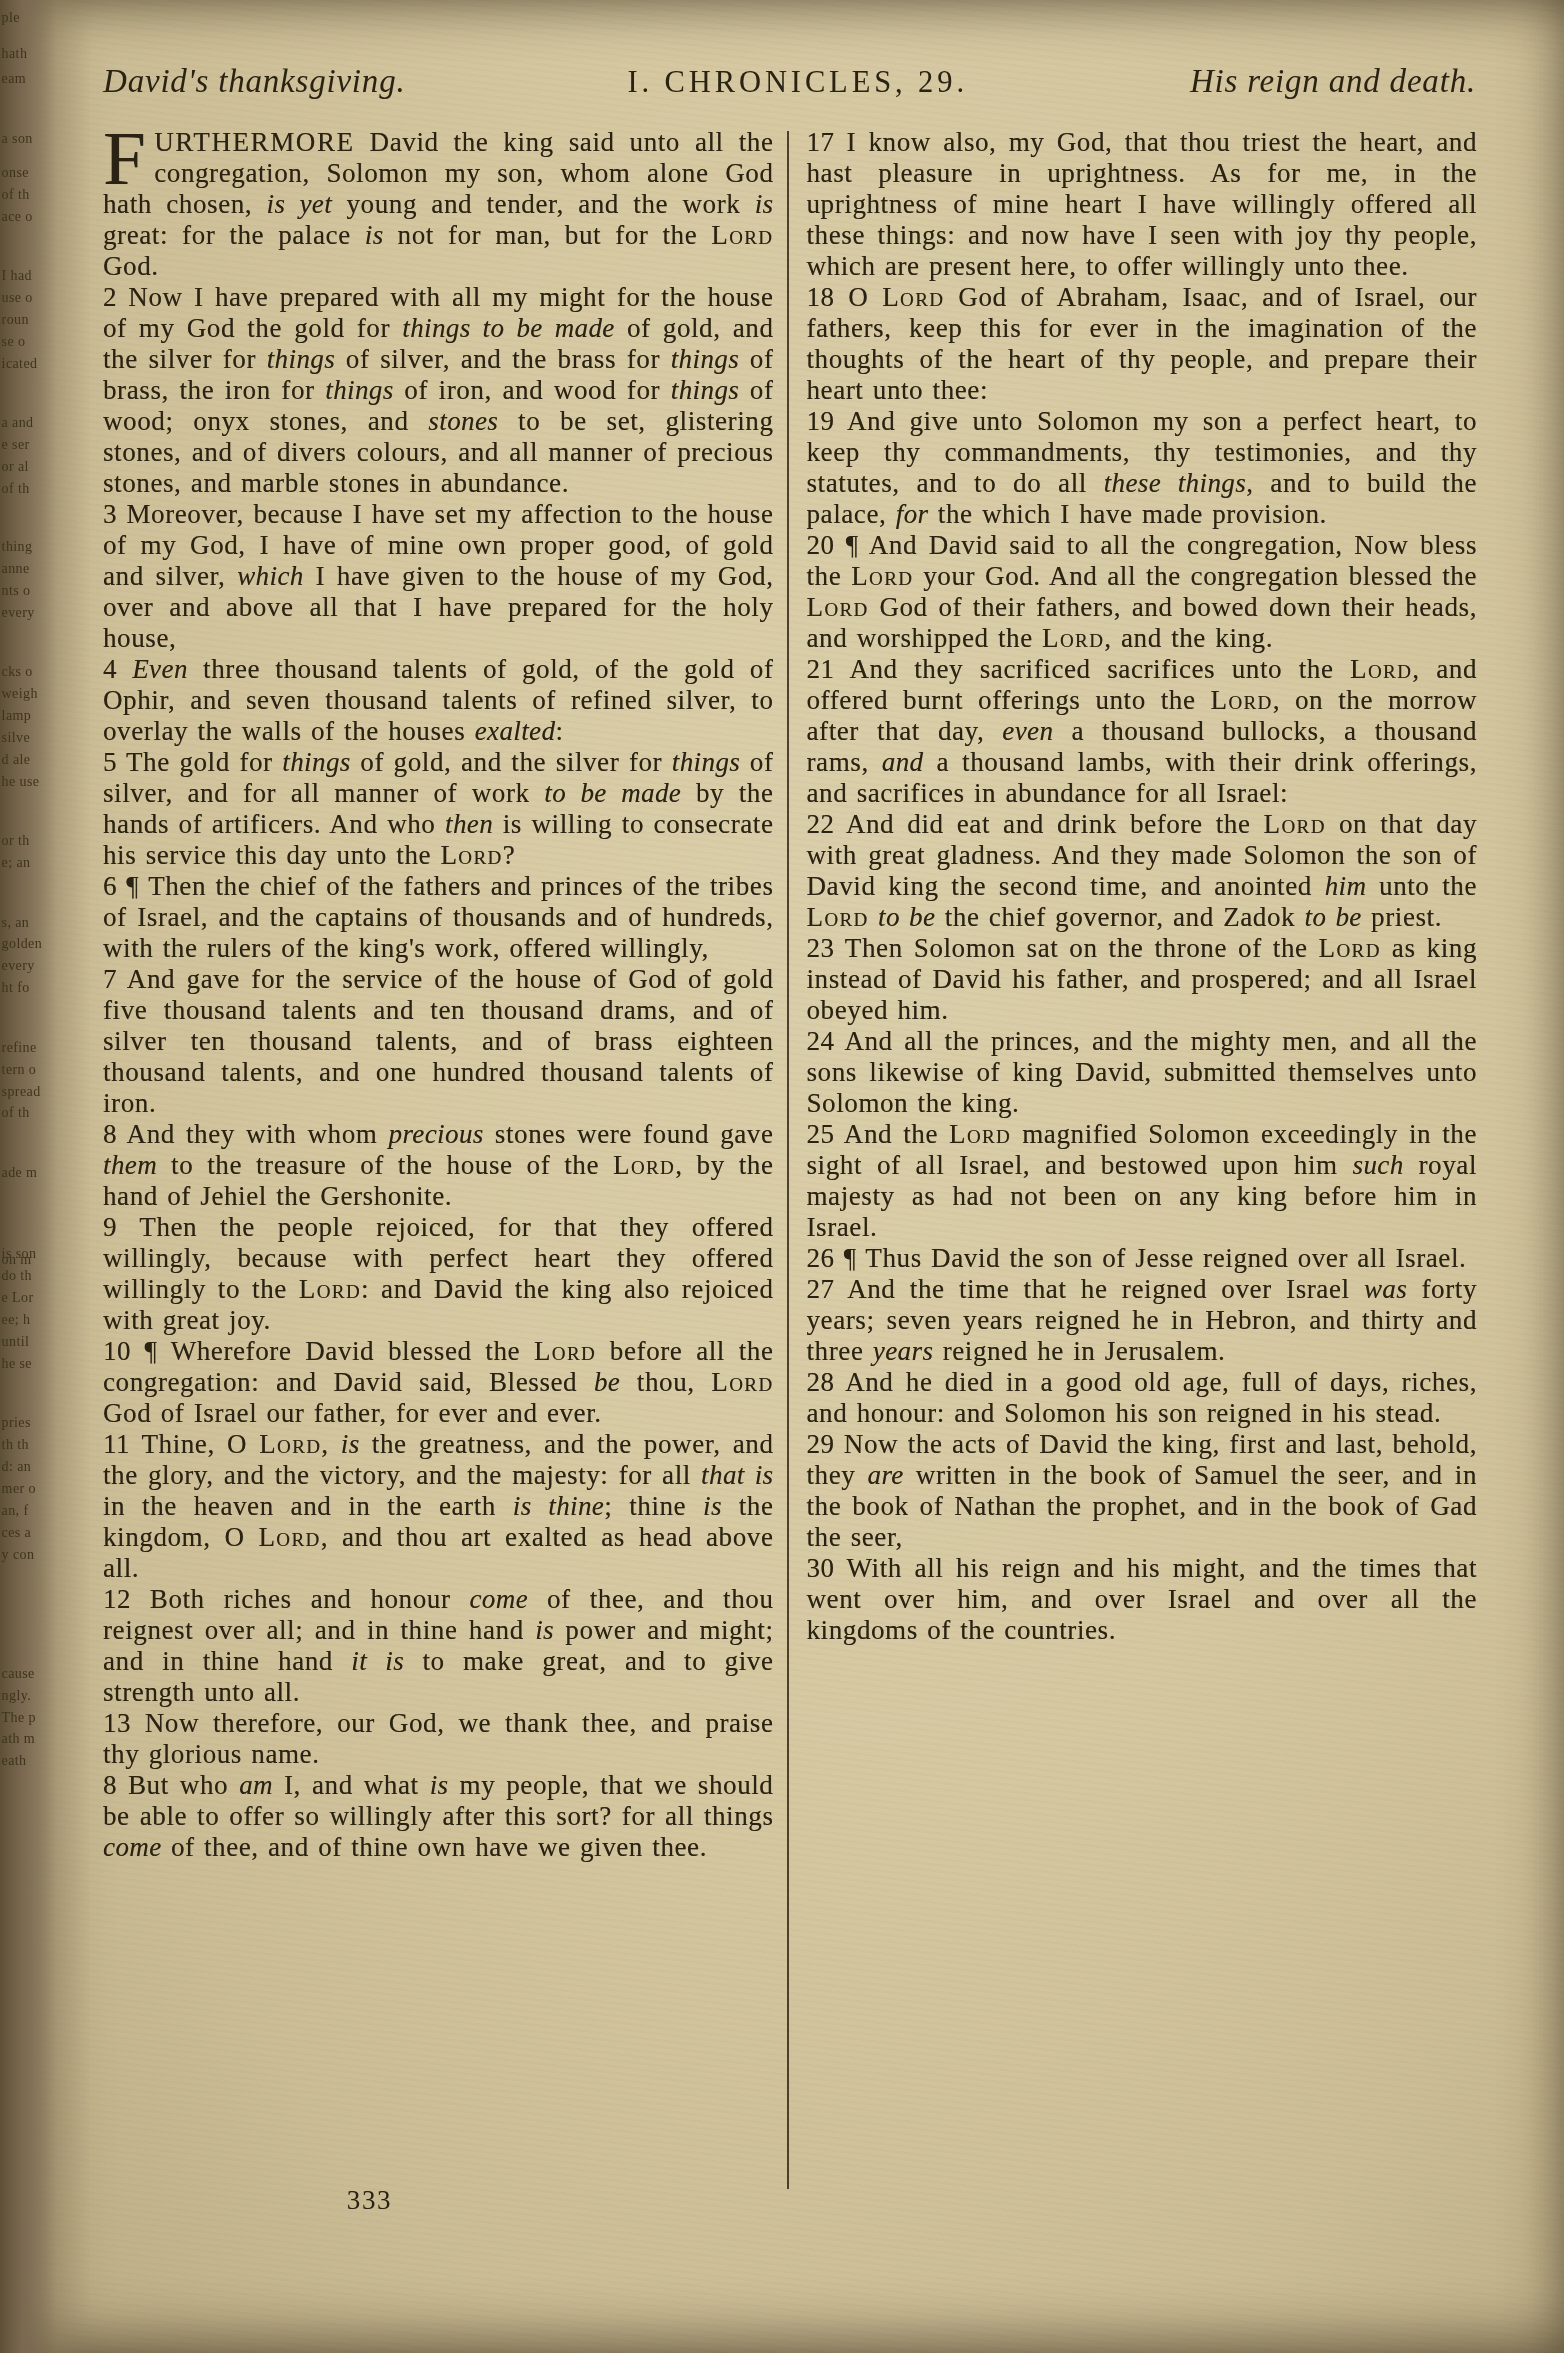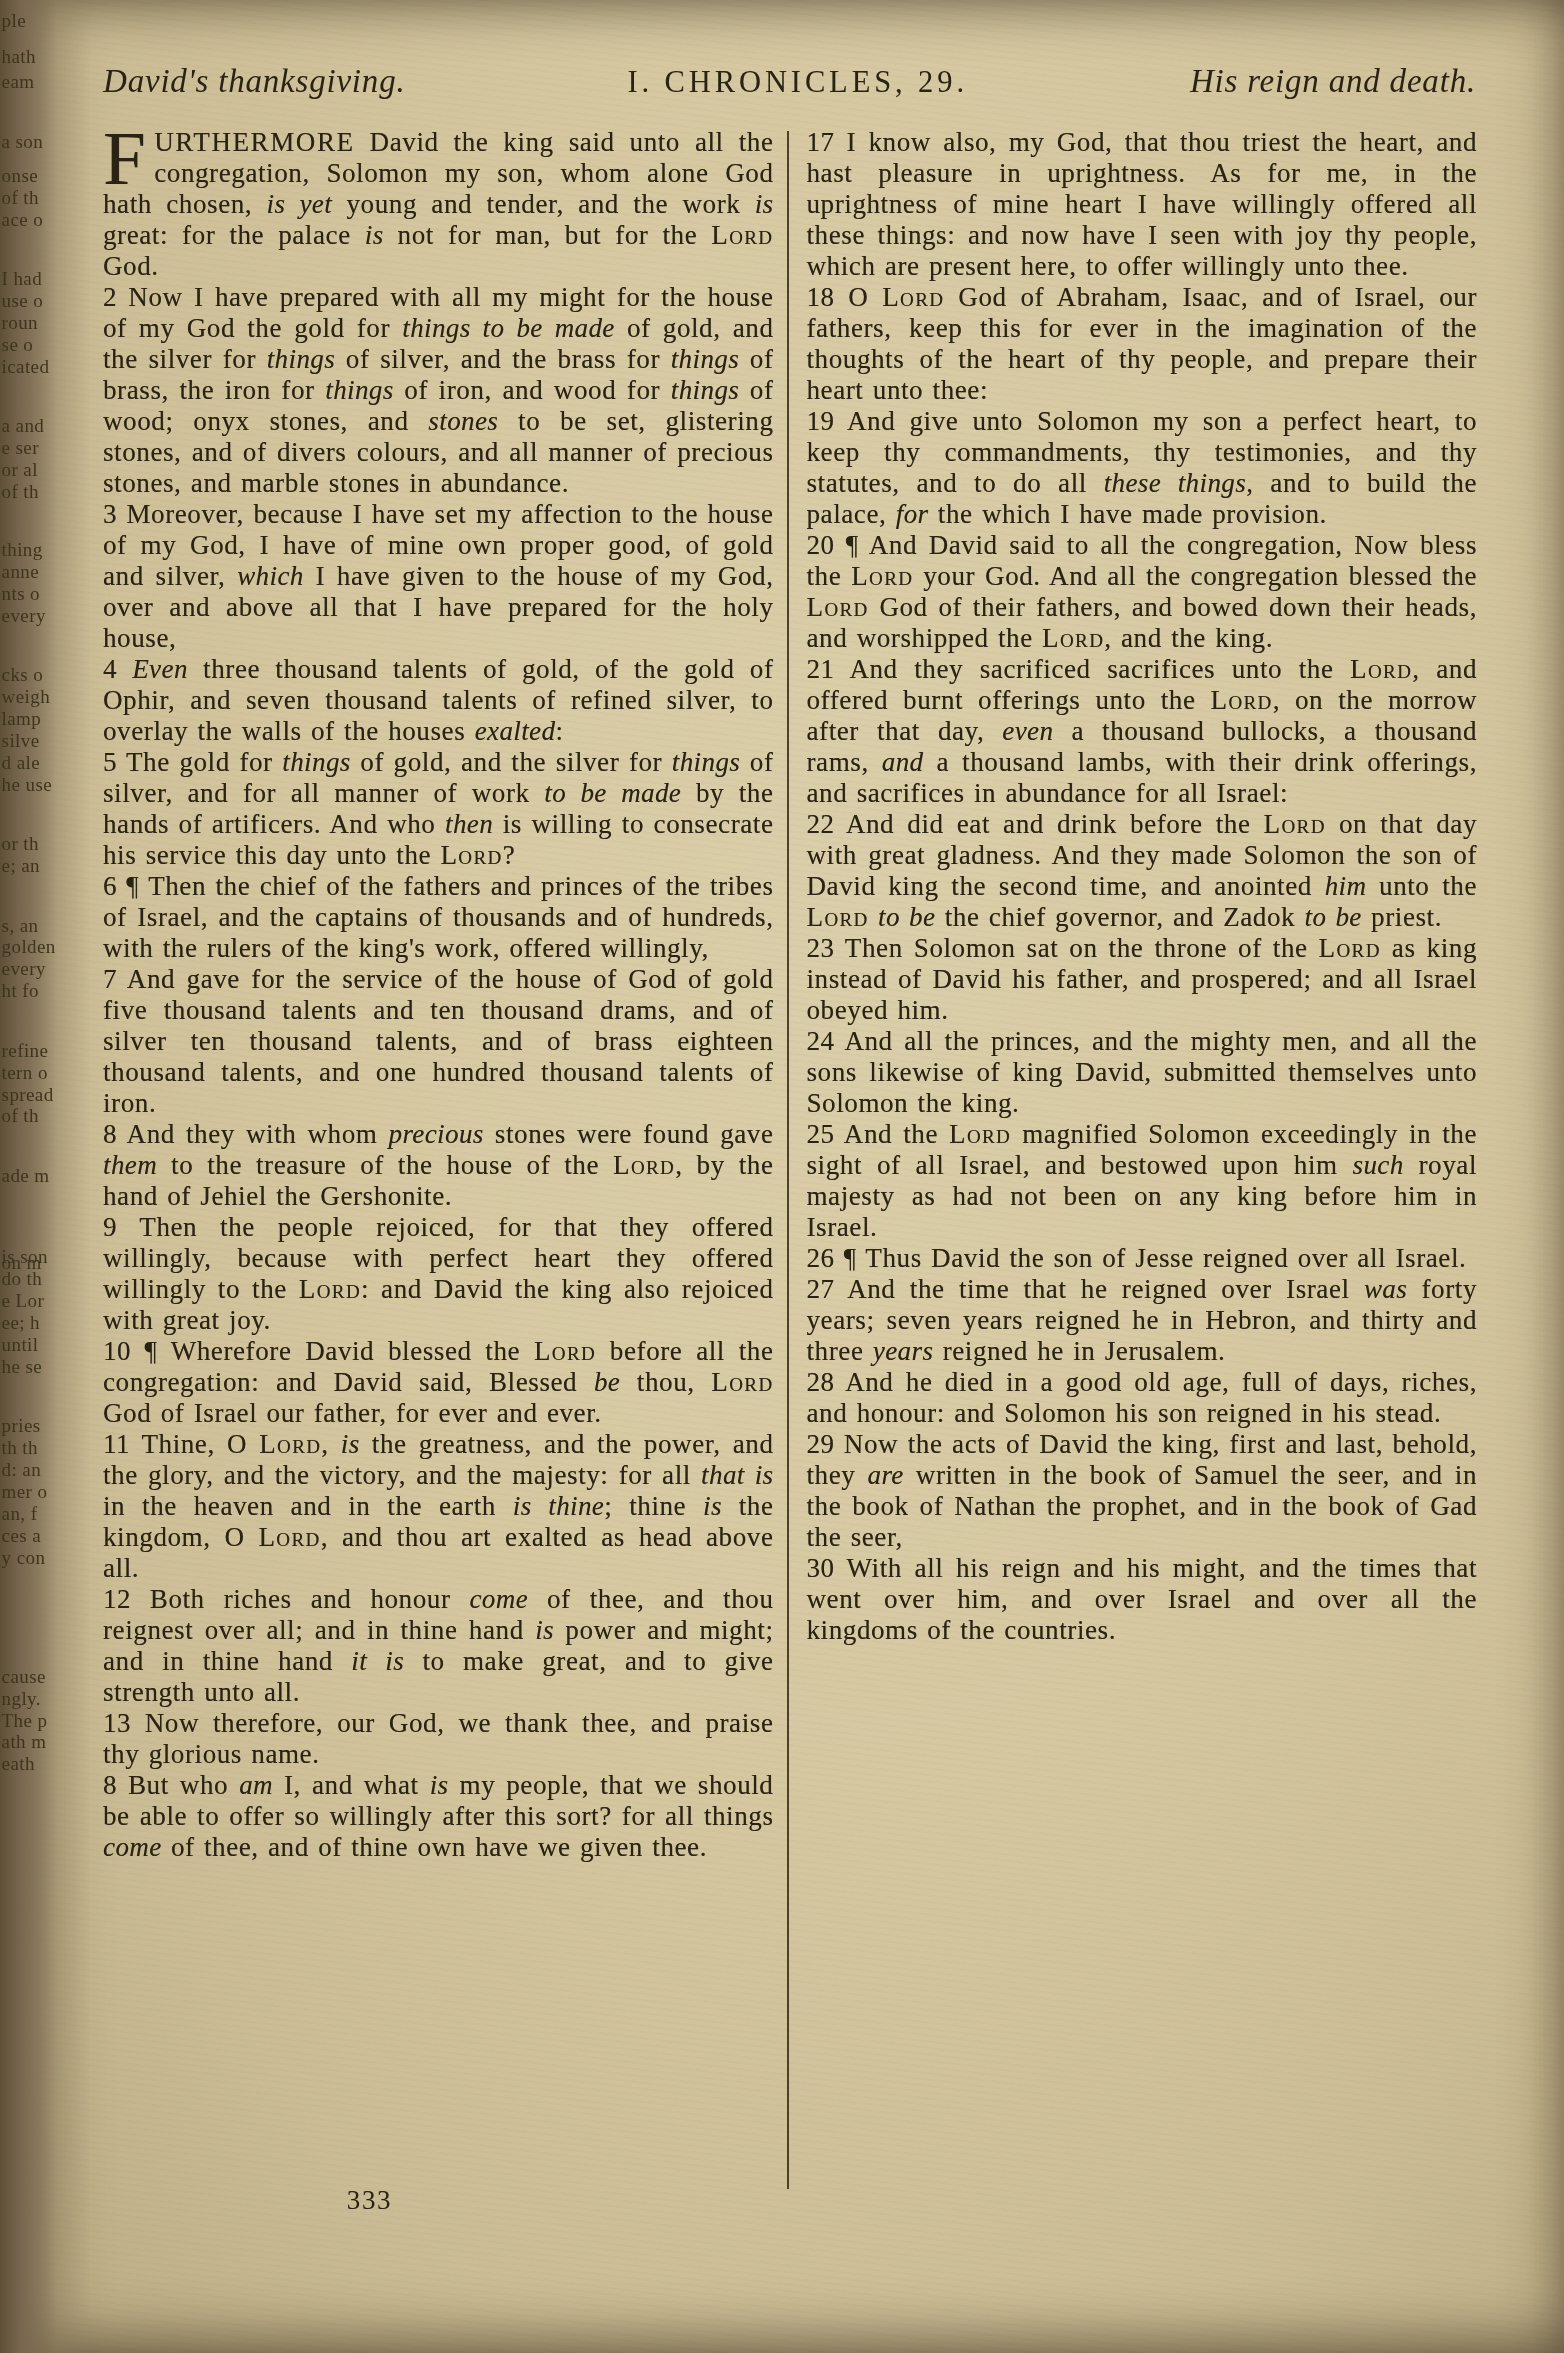"ple" .fragment { font-size: 19px -> 14px }
